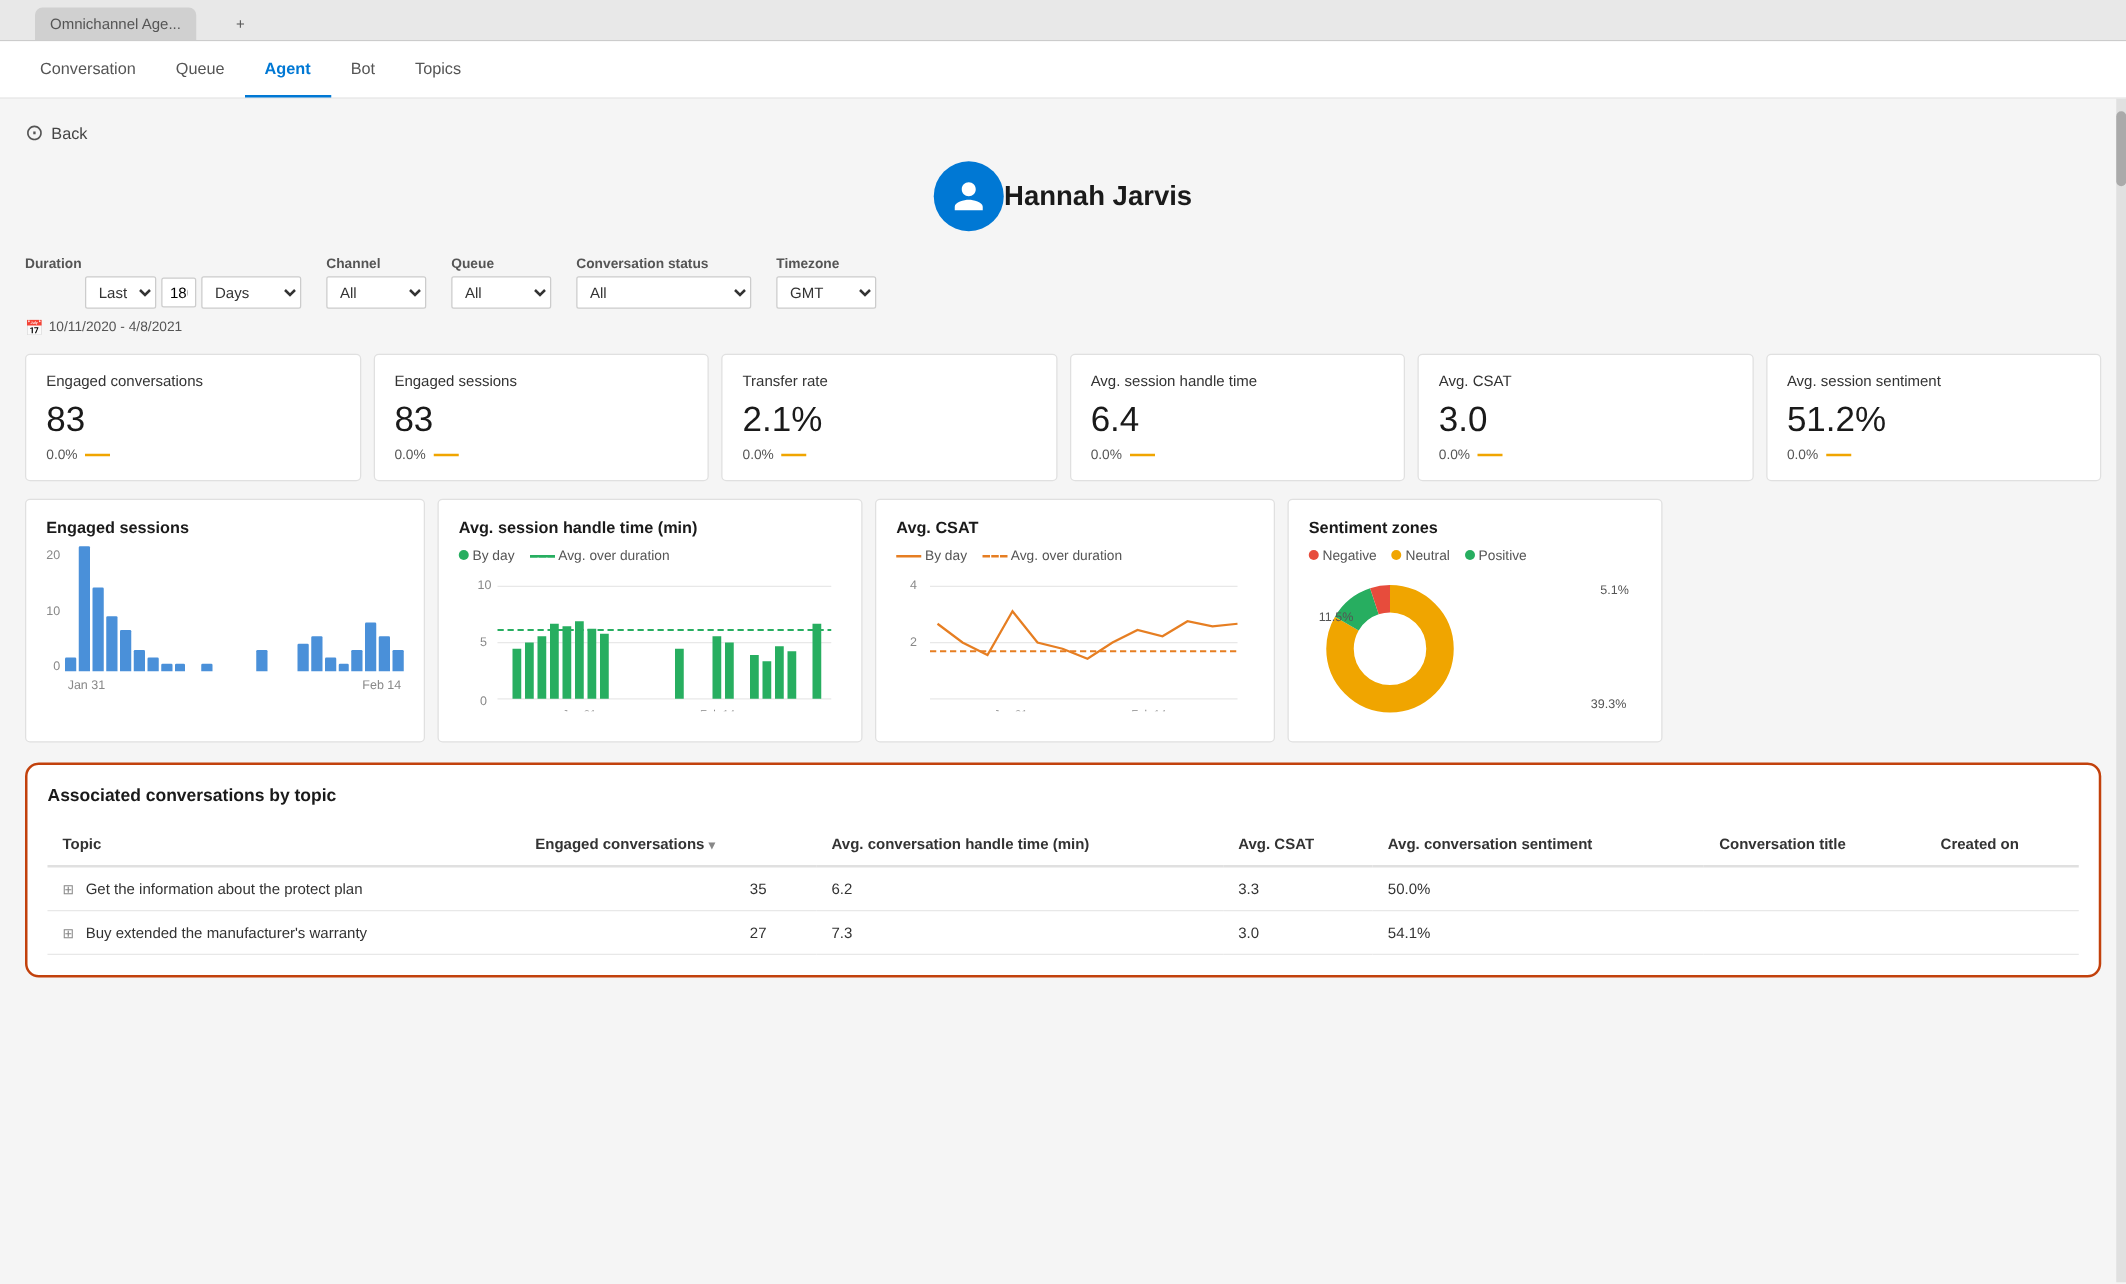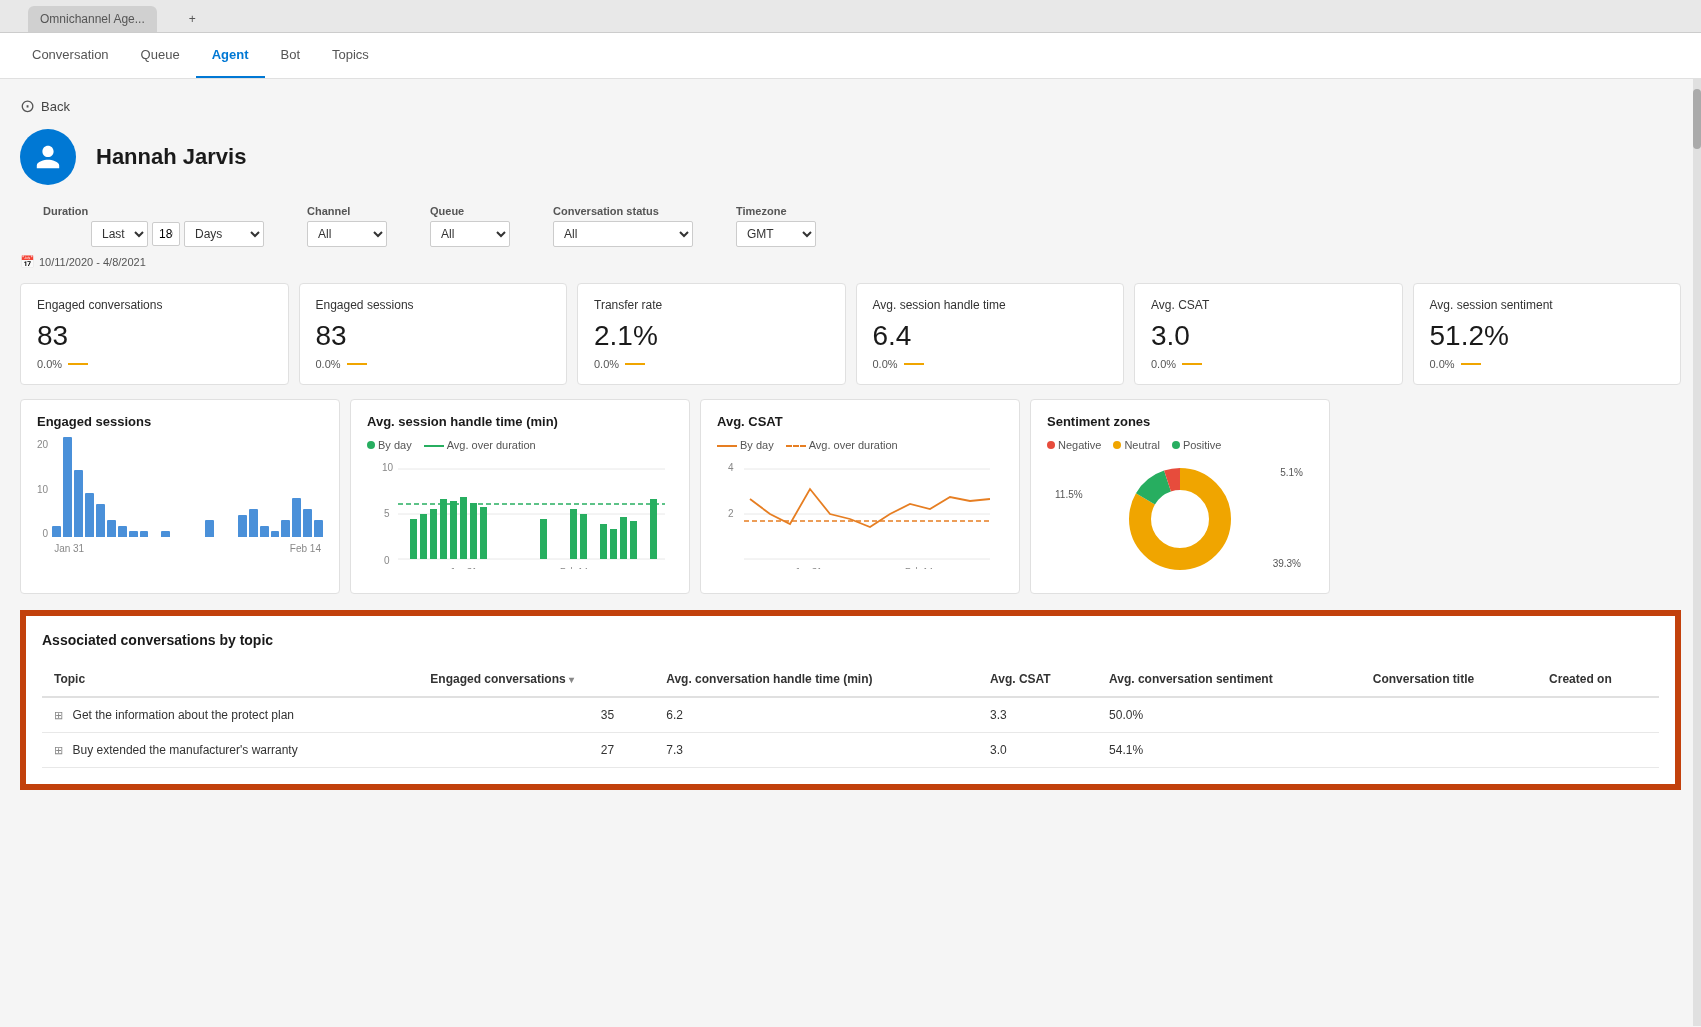"Hannah Jarvis" .agent-header { gap: 20px -> 0; justify-content: none -> center }
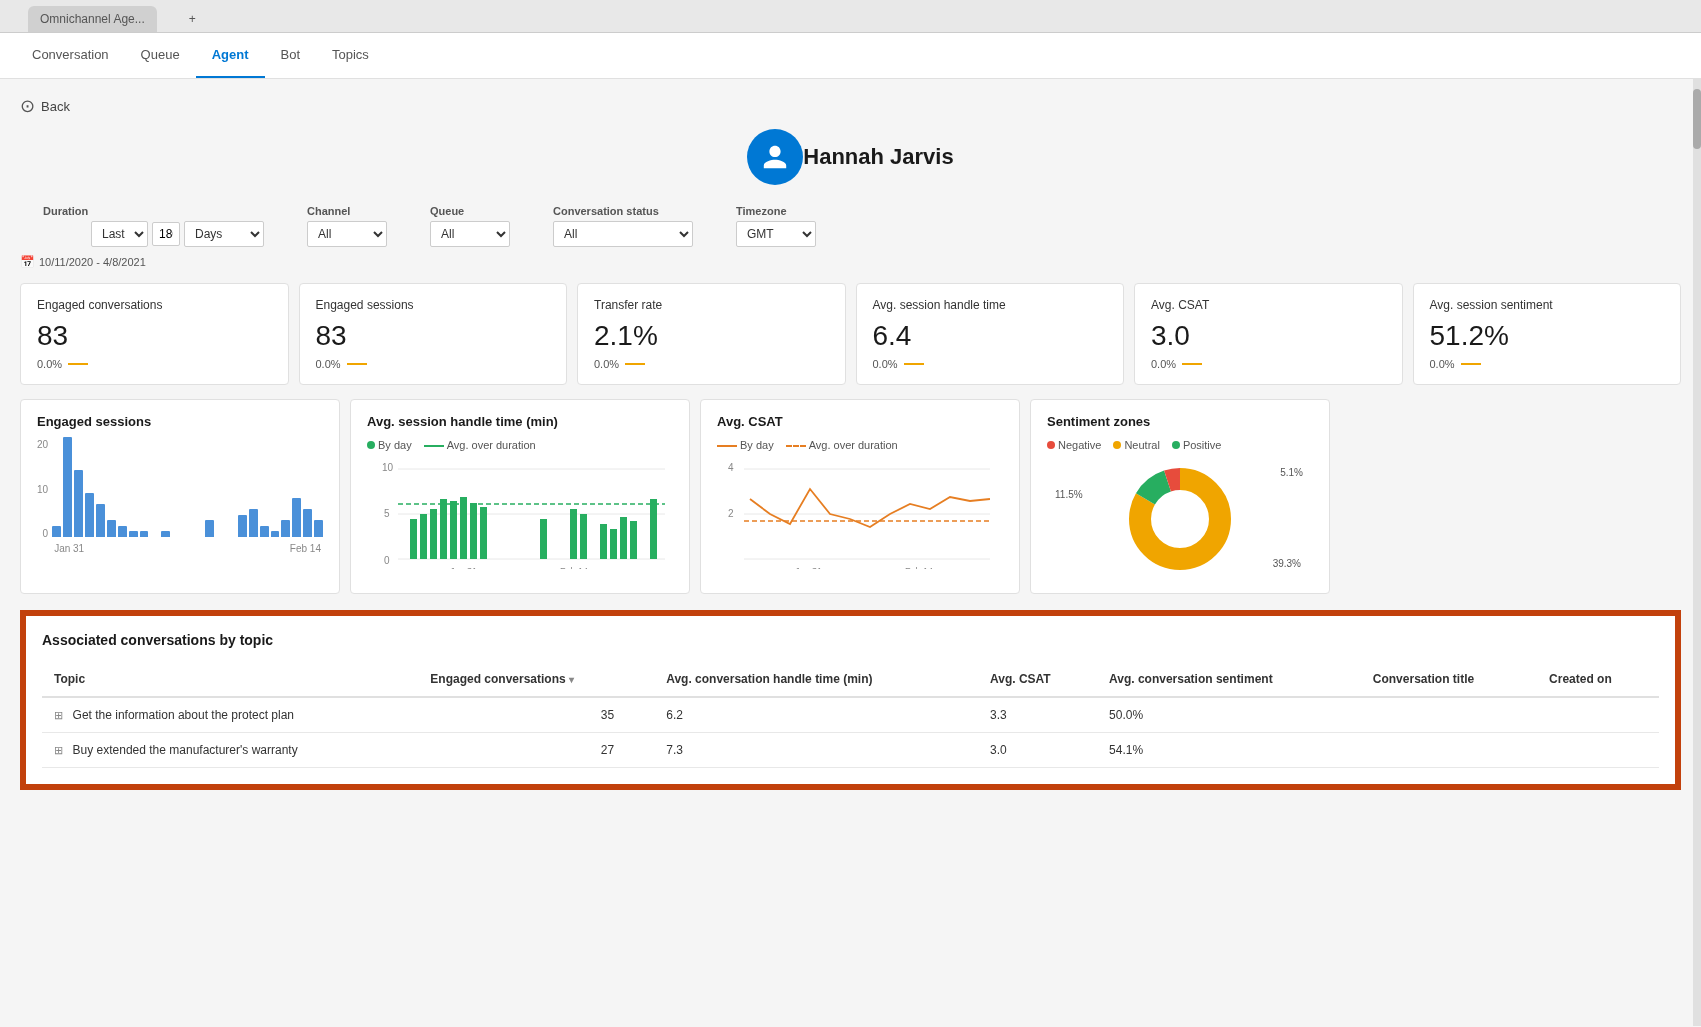"Duration" .filter-group { margin-left: 23px -> none }
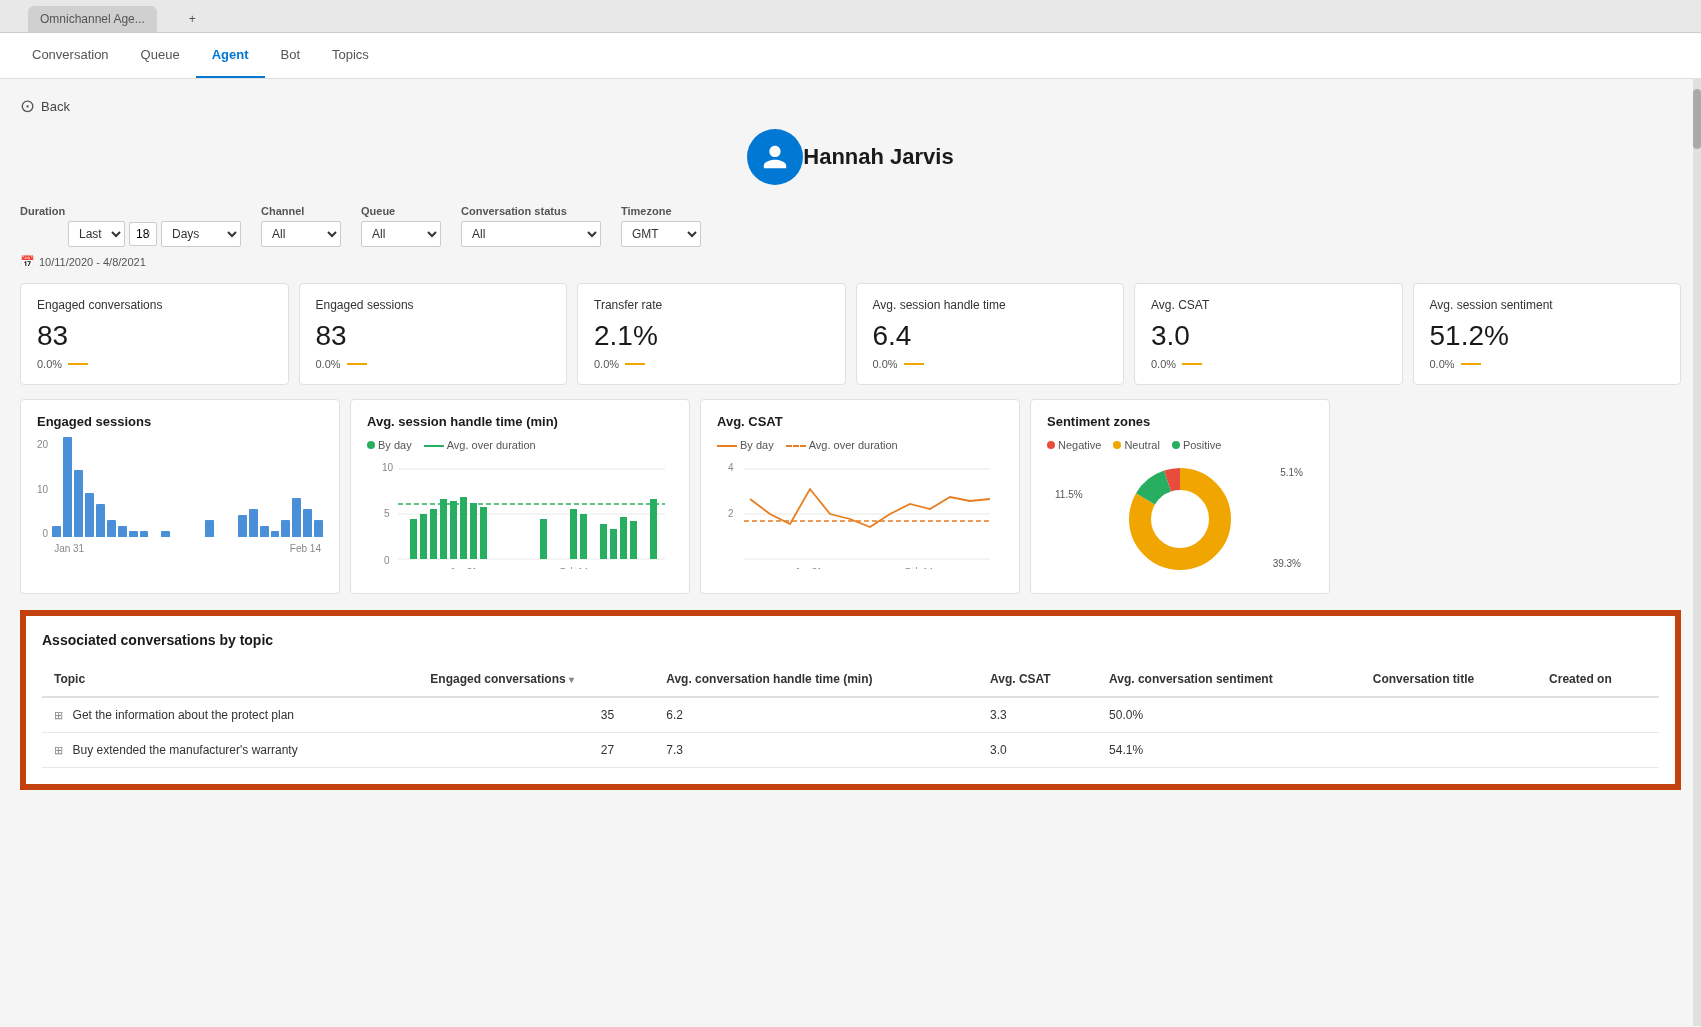"5.1%" div { justify-content: center -> none }
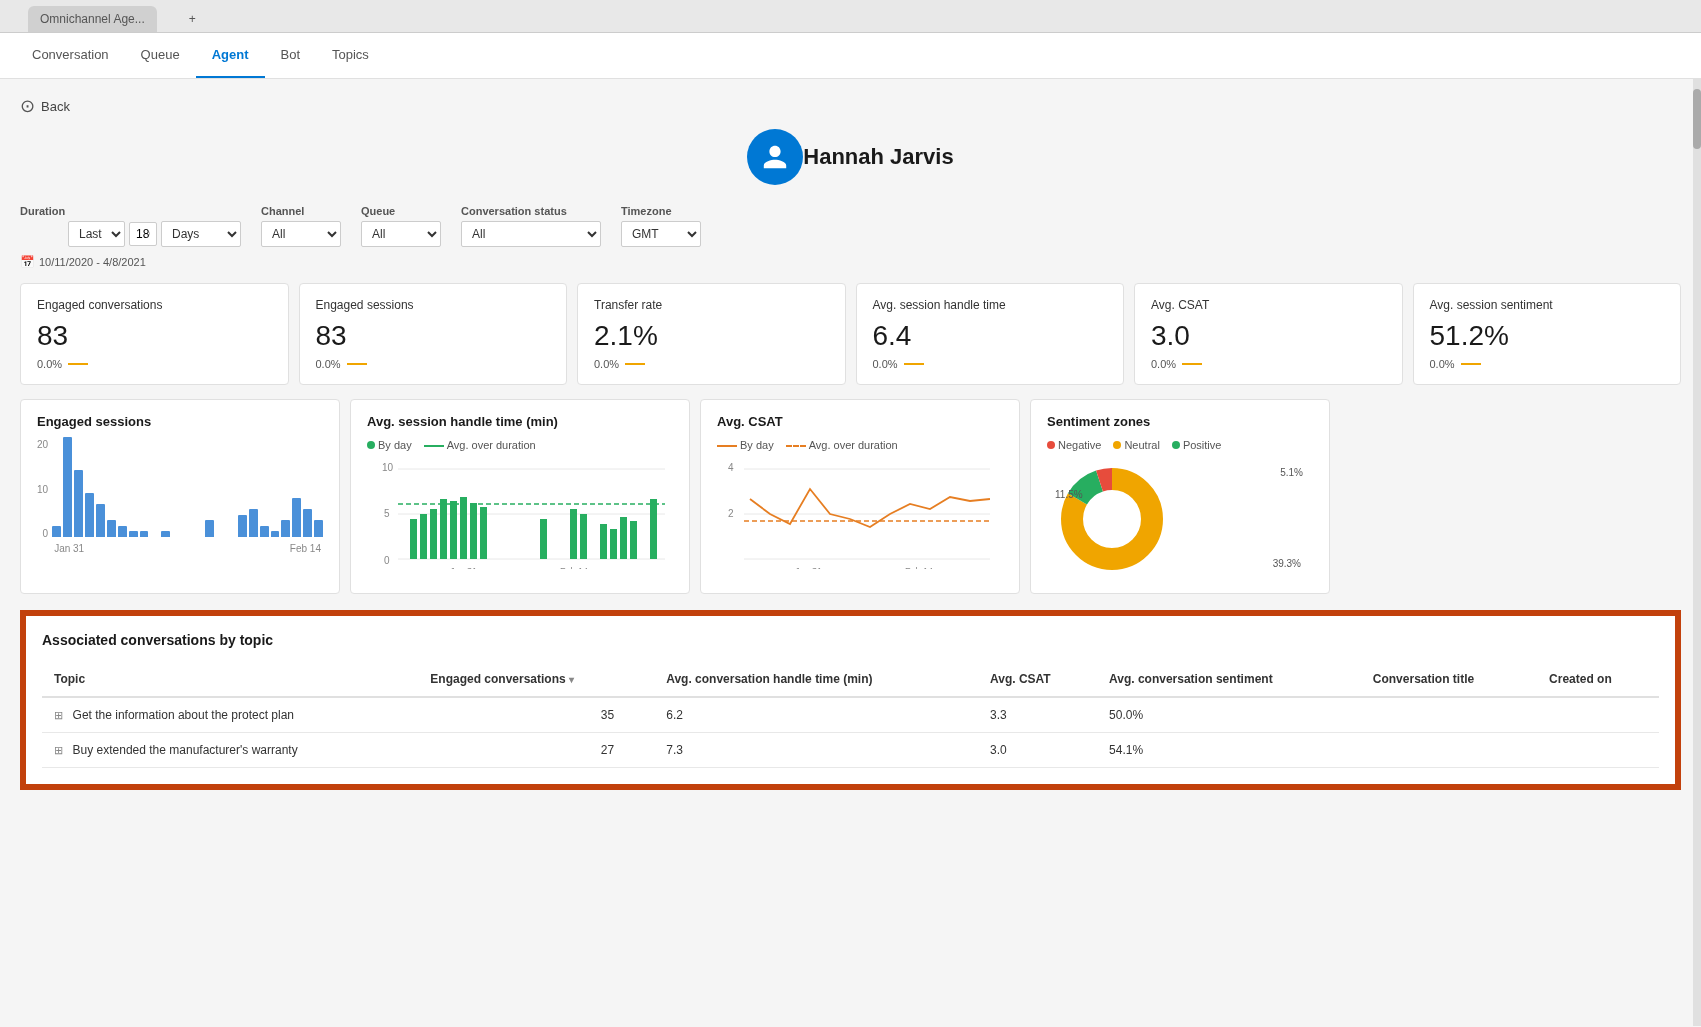"Associated conversations by topic" .table-section { border: 6px solid #c2410c -> 2px solid #c2410c; border-radius: 0 -> 11px }
